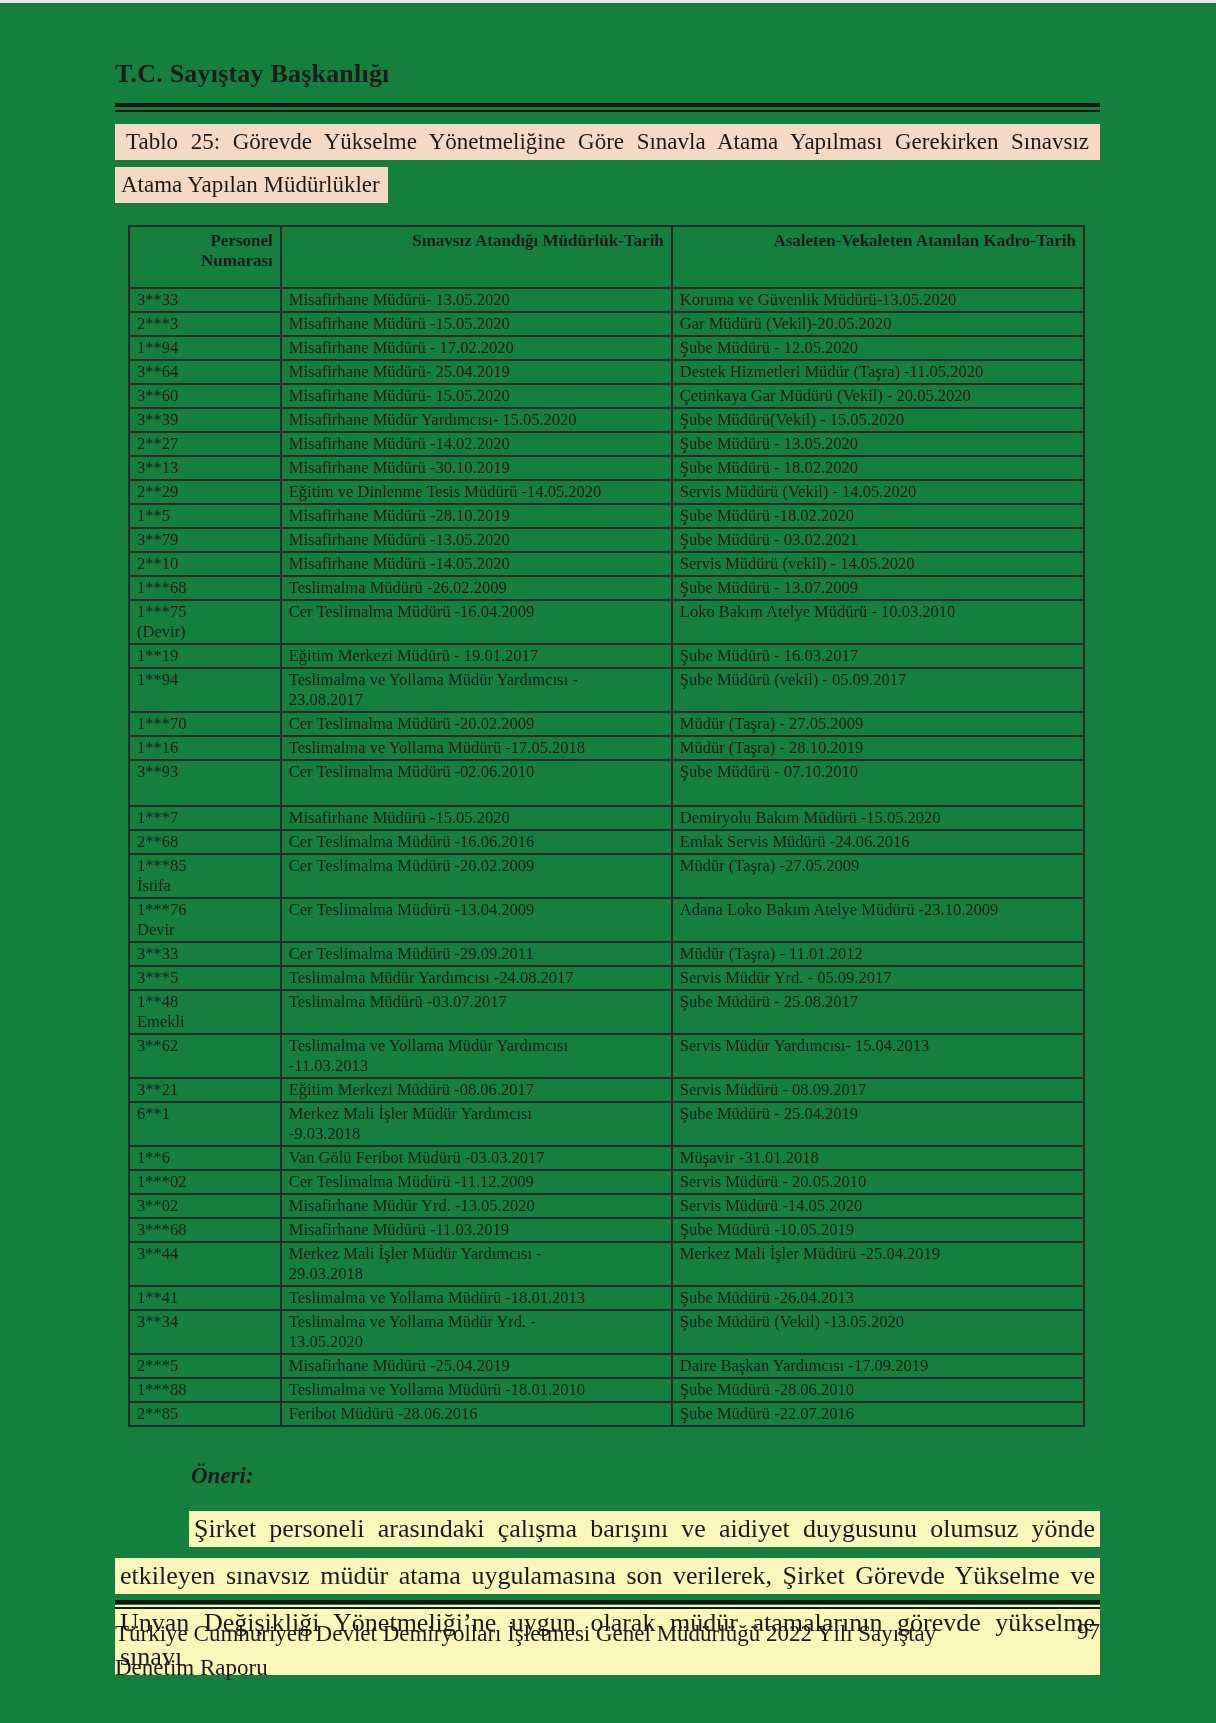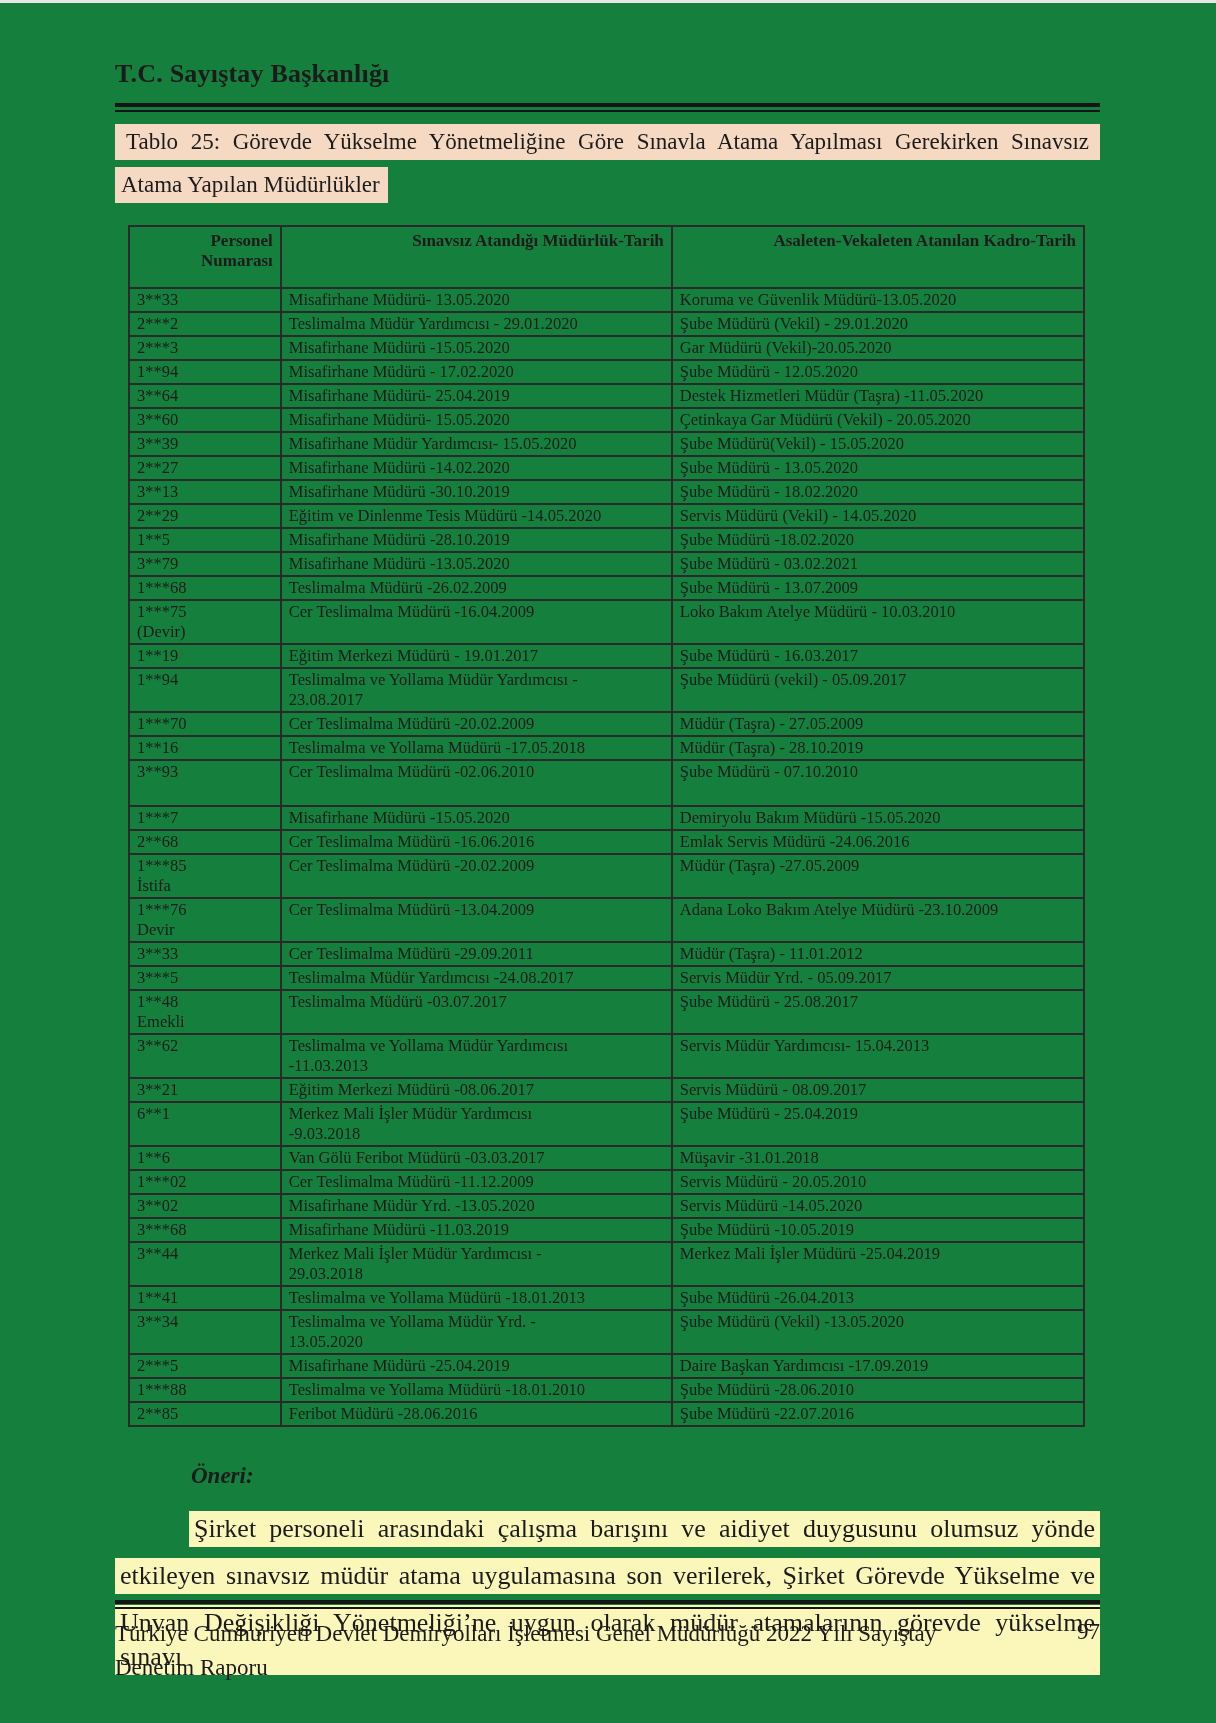"2***2" tr { html: <tr> <td>2***2</td> <td>Teslimalma Müdür Yardımcısı - 29.01.2020</td> <td>Şube Müdürü (Vekil) - 29.01.2020</td> </tr> -> none }
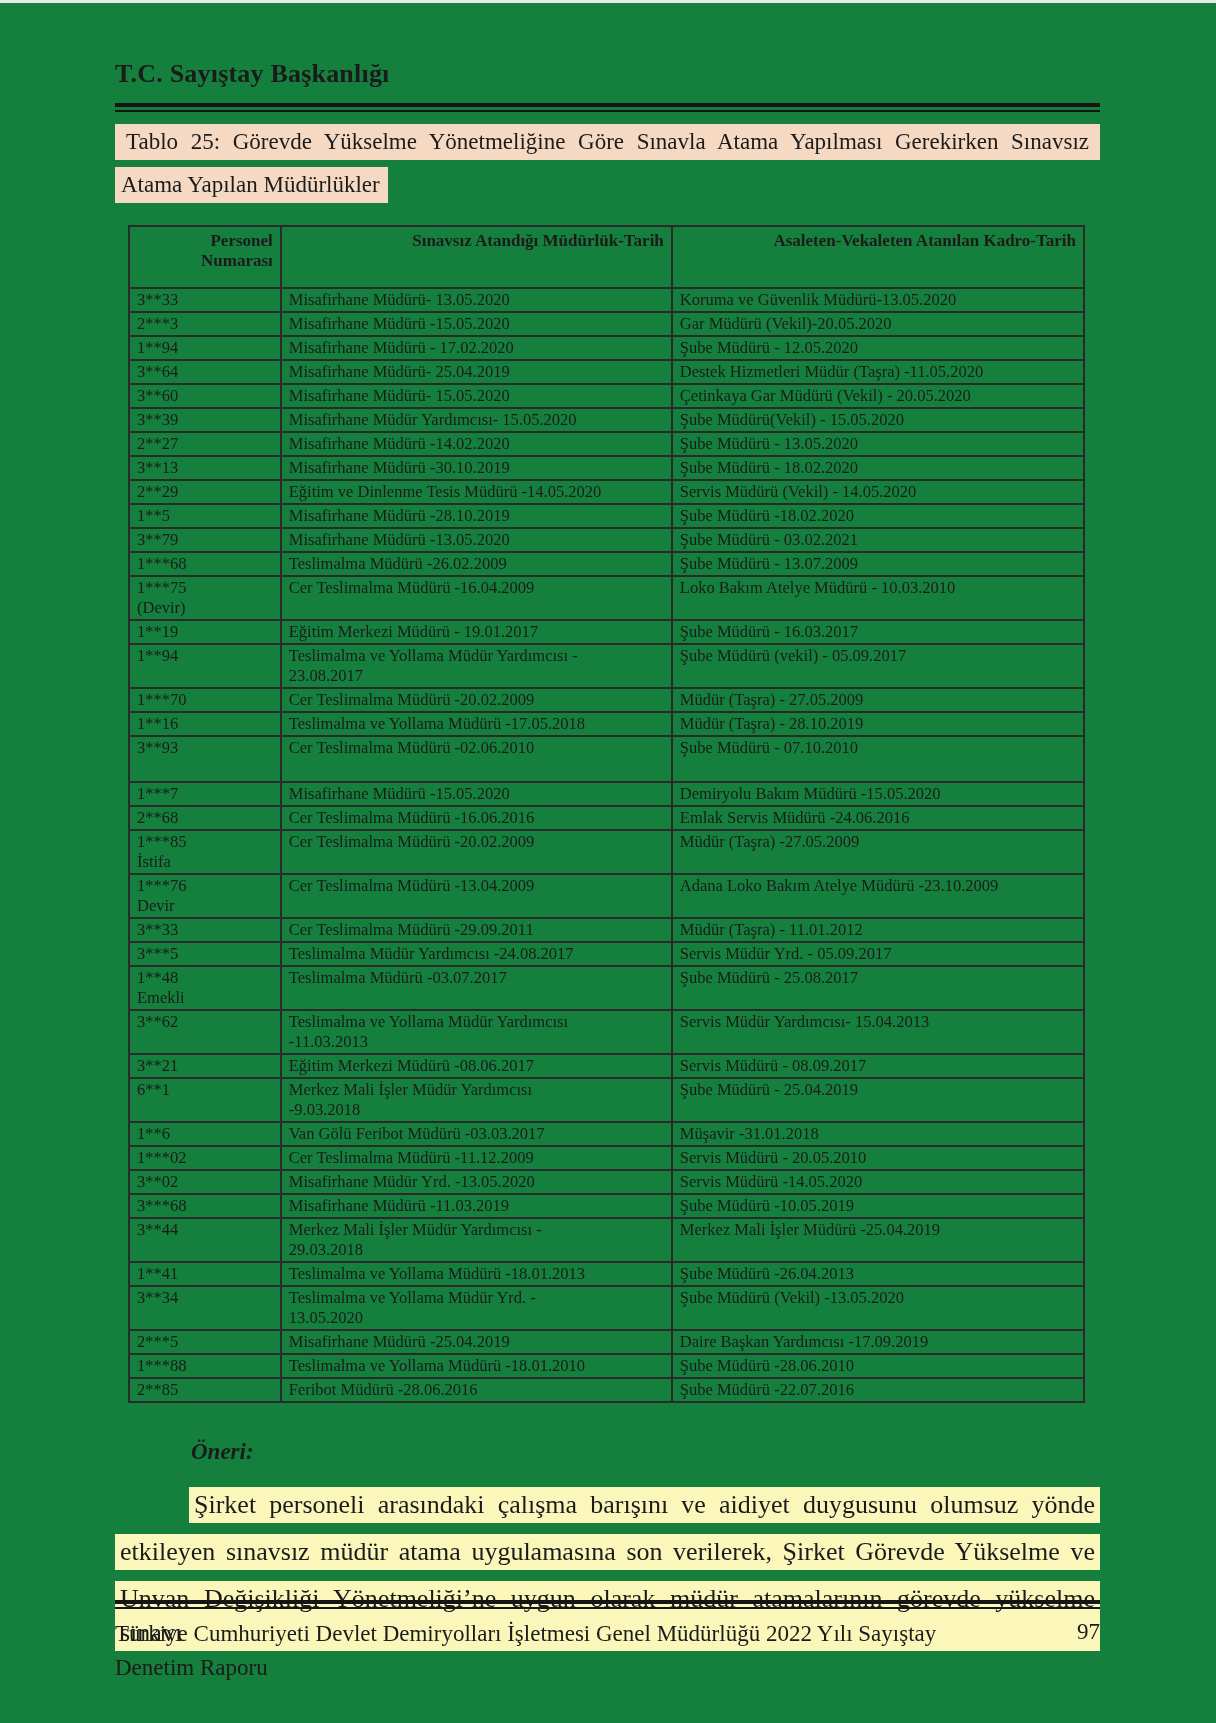"2**10" tr { html: none -> <tr> <td>2**10</td> <td>Misafirhane Müdürü -14.05.2020</td> <td>Servis Müdürü (vekil) - 14.05.2020</td> </tr> }
